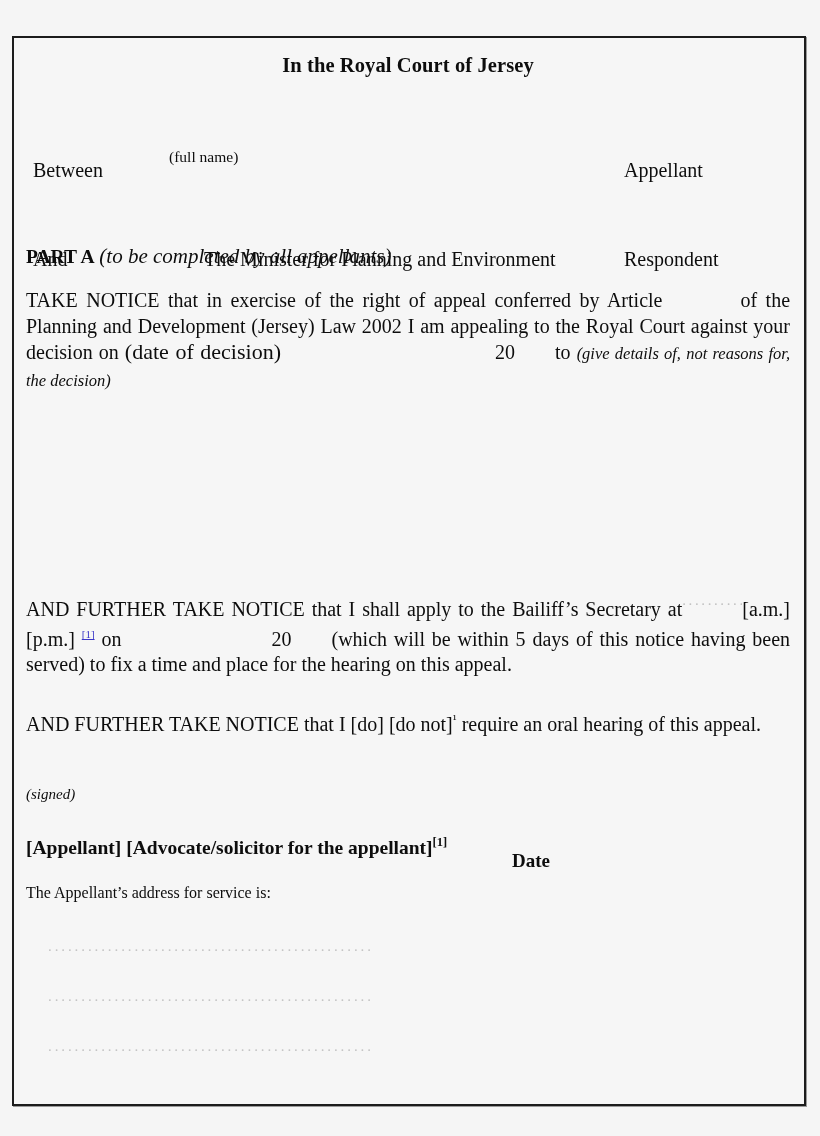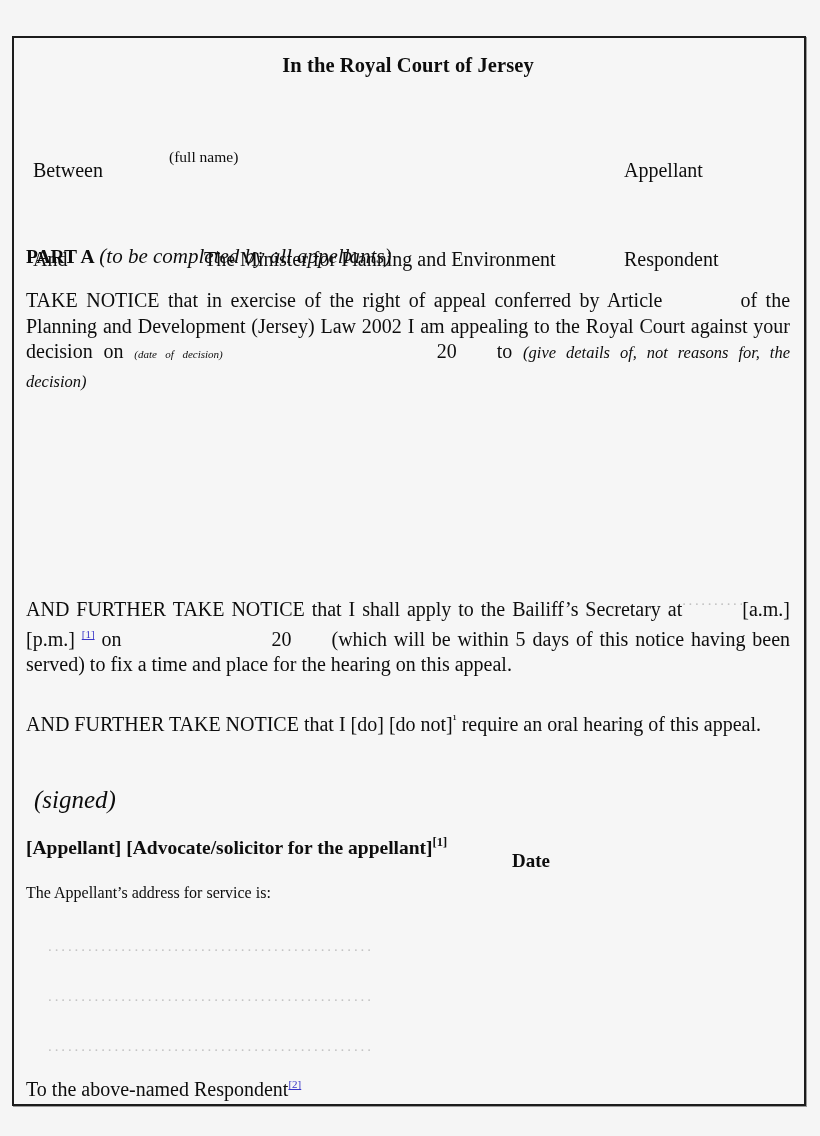"(date of decision)" .ital { font-size: 11px -> 22px; font-style: italic -> none }
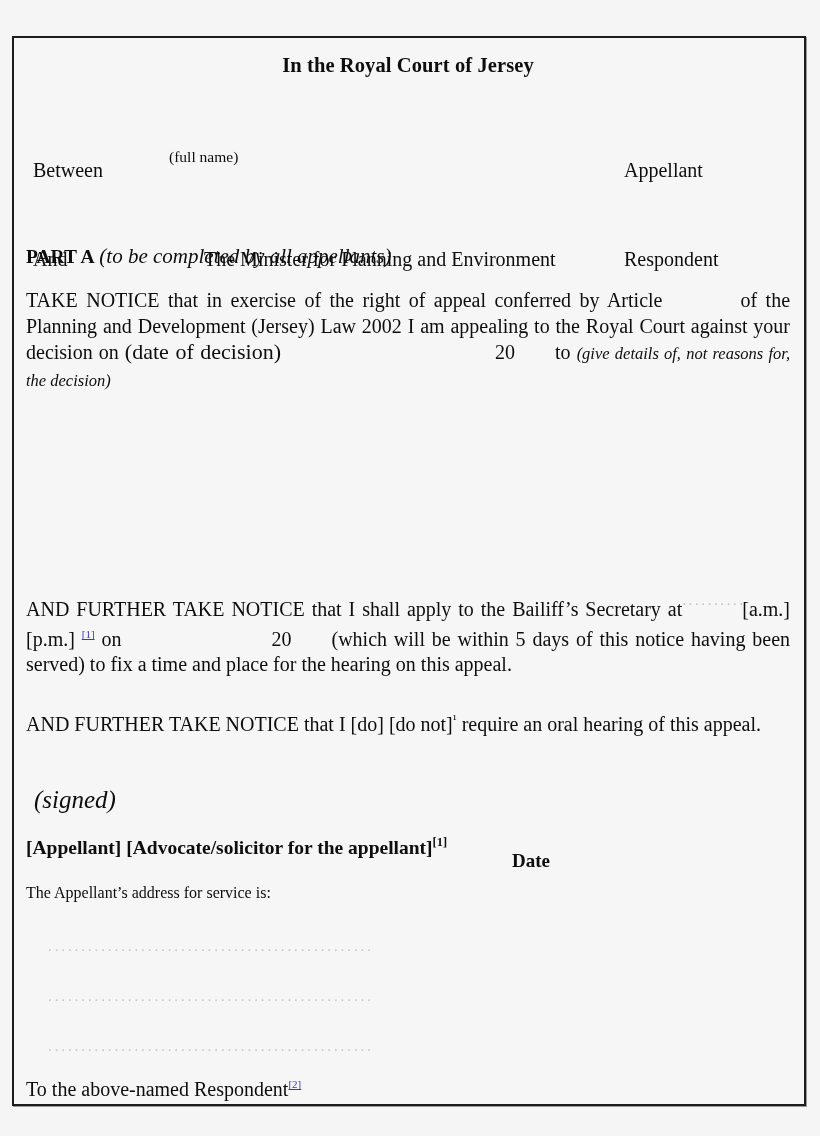"(signed)" .signed { font-size: 25px -> 15px; left: 8px -> 0 }
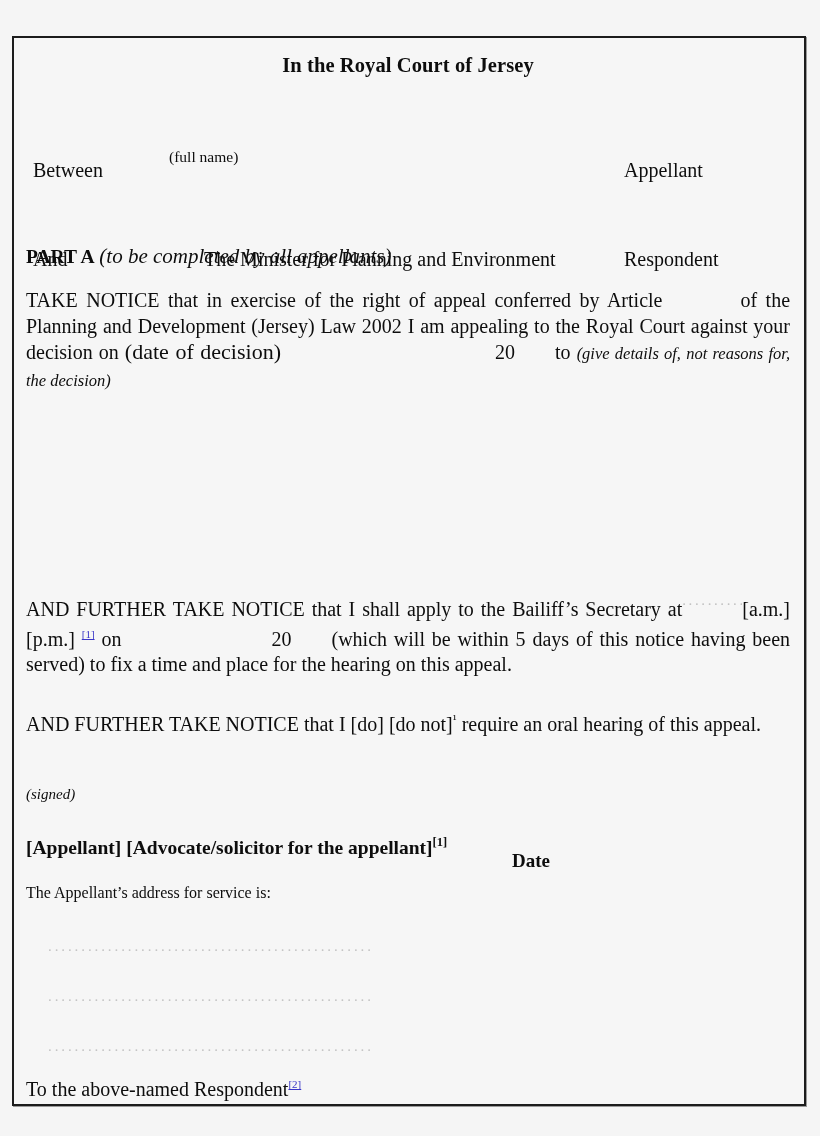"To the above-named Respondent[2]" div.footer-line { html: <div> <span>To the above-named Respondent</span><span>[2]</span> </div> -> none }
